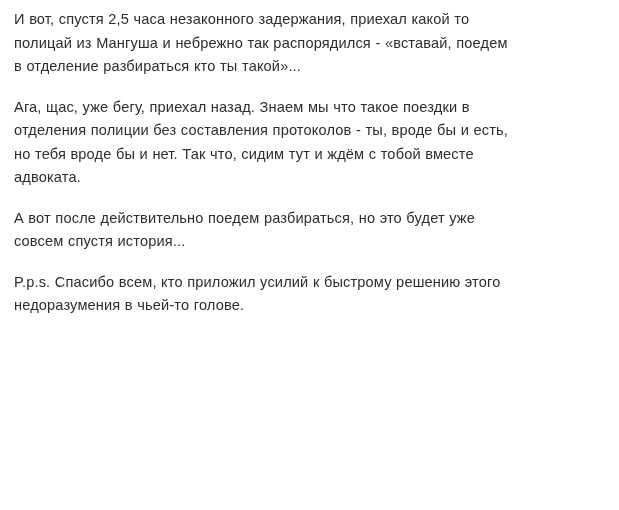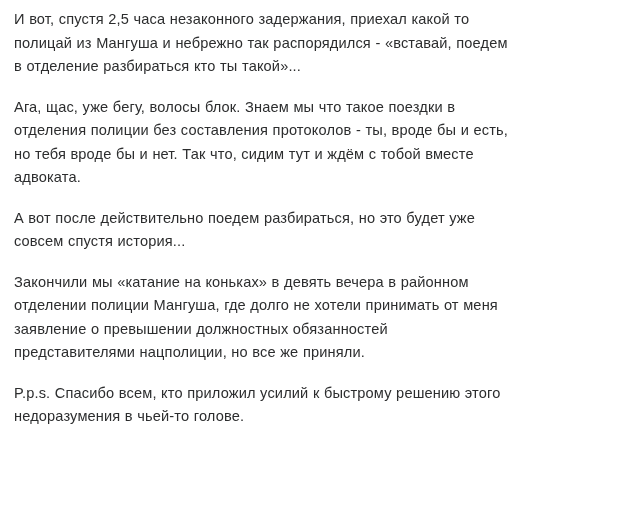"Ага, щас, уже бегу, волосы" p.para { text: волосы блок -> приехал назад }
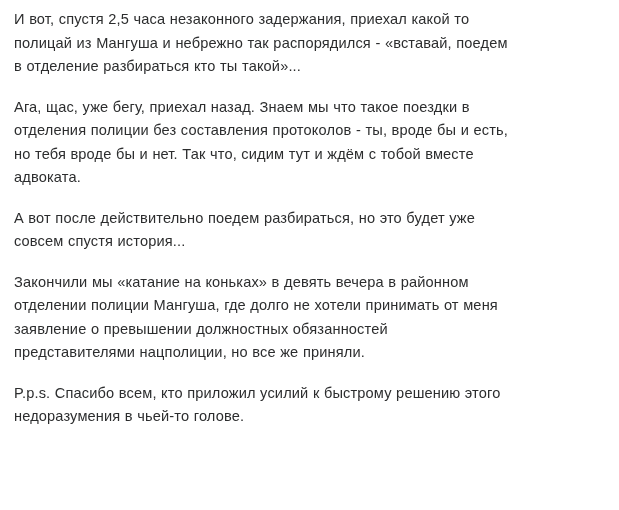"Закончили мы «катание на коньках»" p.para { html: <p>Закончили мы «катание на коньках» в девять вечера в районном отделении полиции Мангуша, где долго не хотели принимать от меня заявление о превышении должностных обязанностей представителями нацполиции, но все же приняли.</p> -> none }
